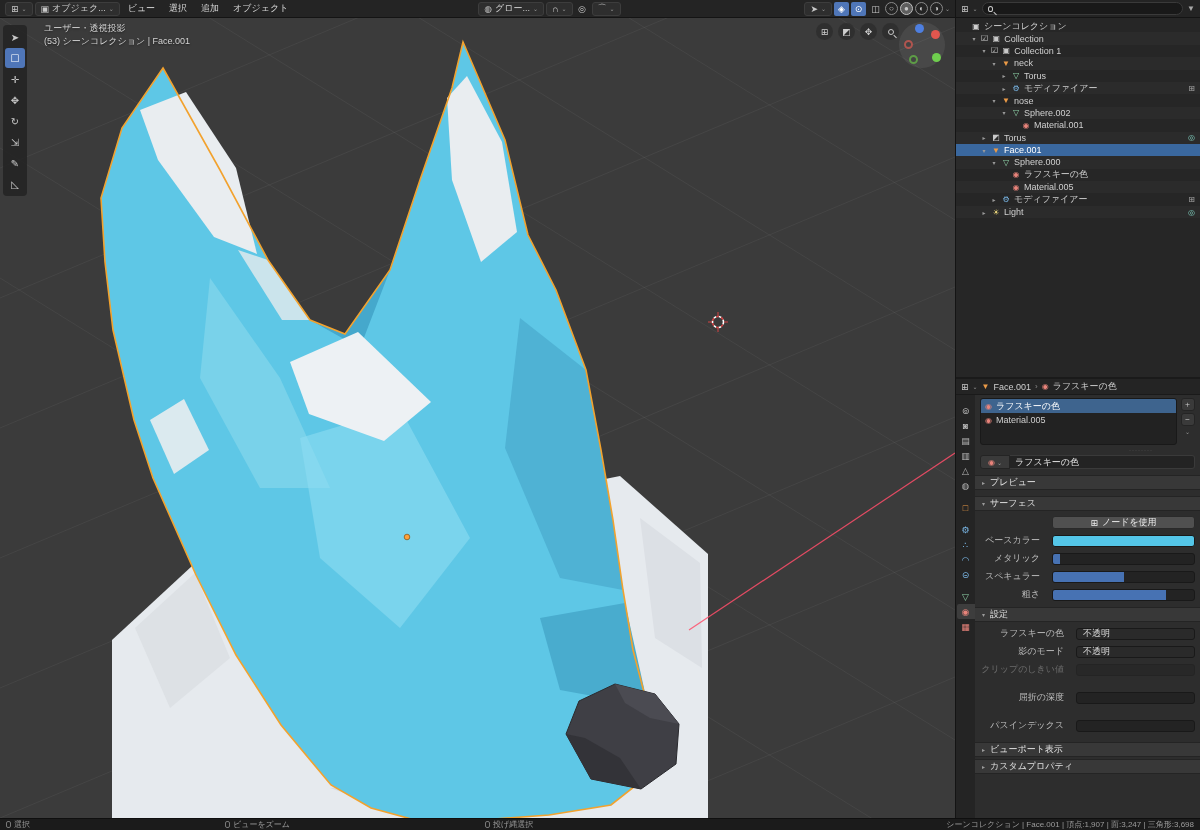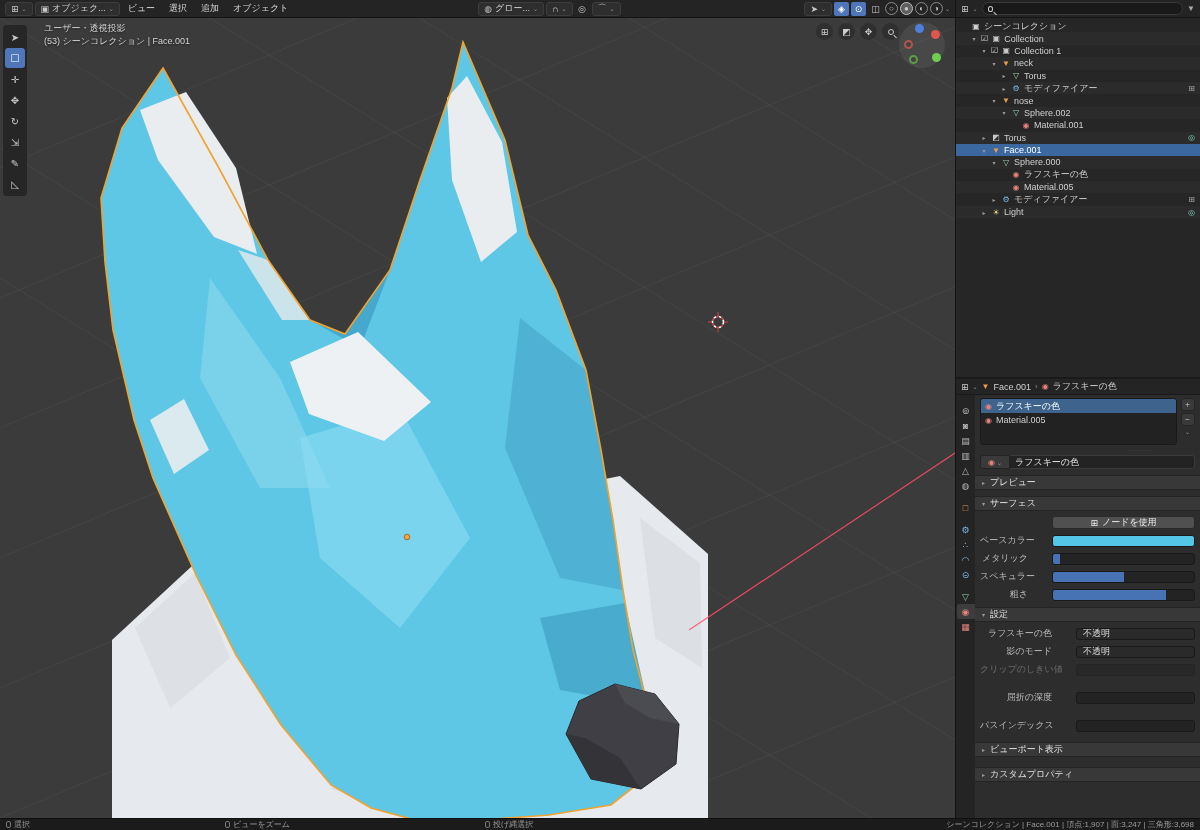"ベースカラー" .plabel { padding-right: 24px -> 12px }
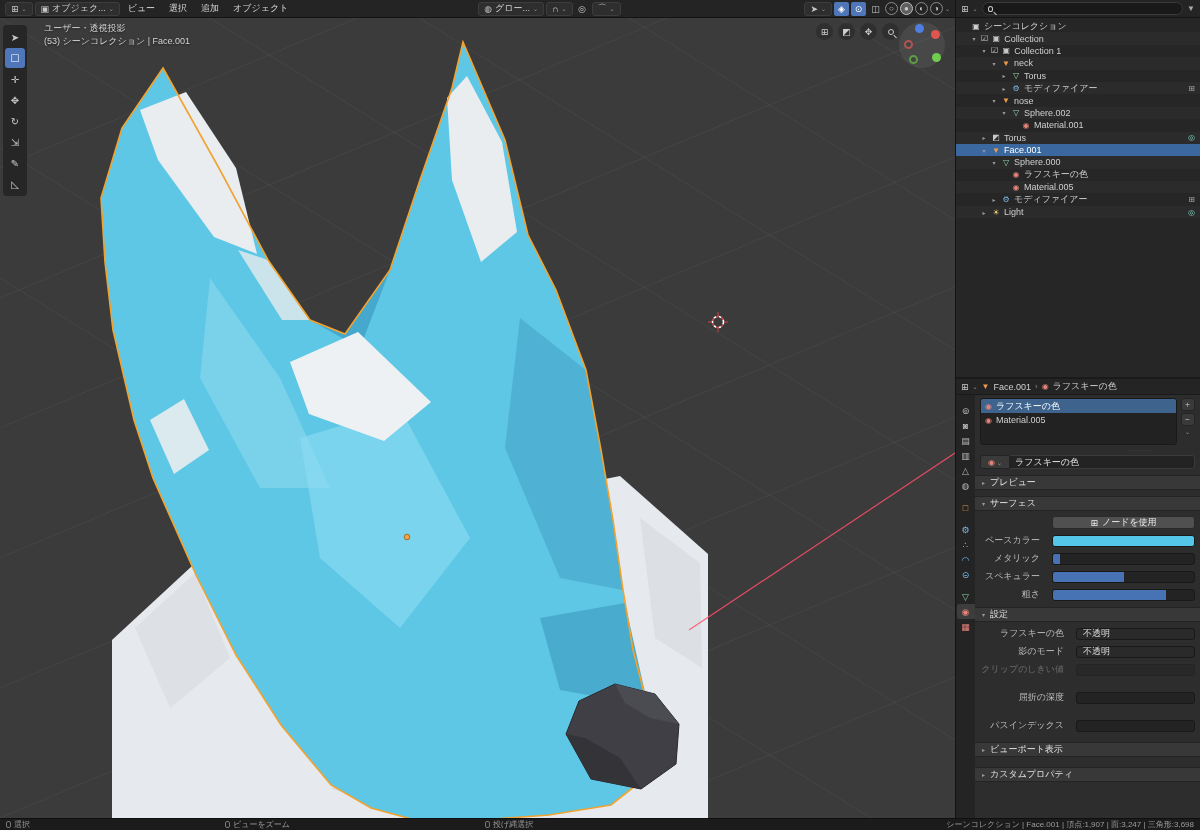"カスタムプロパティ" div.sec-header { margin-top: 10px -> 2px }
